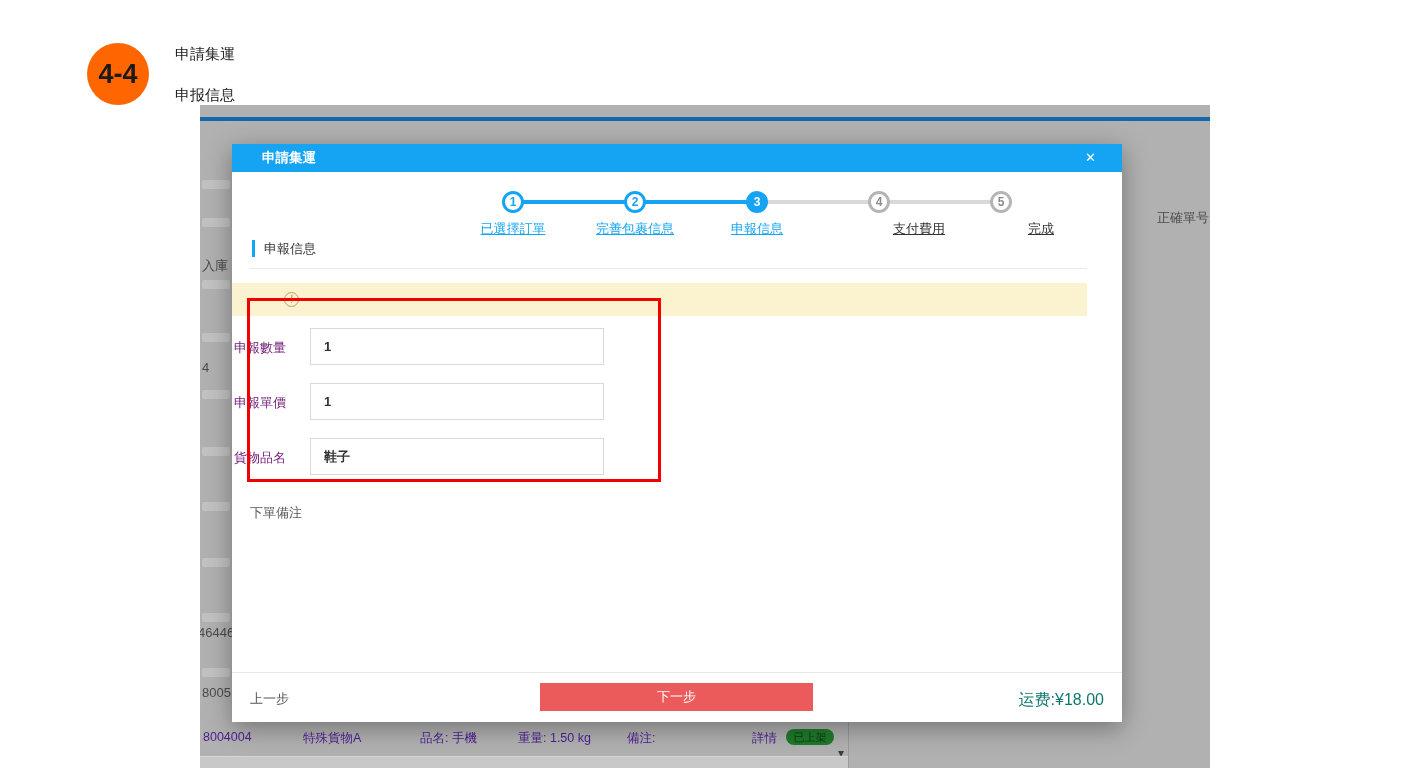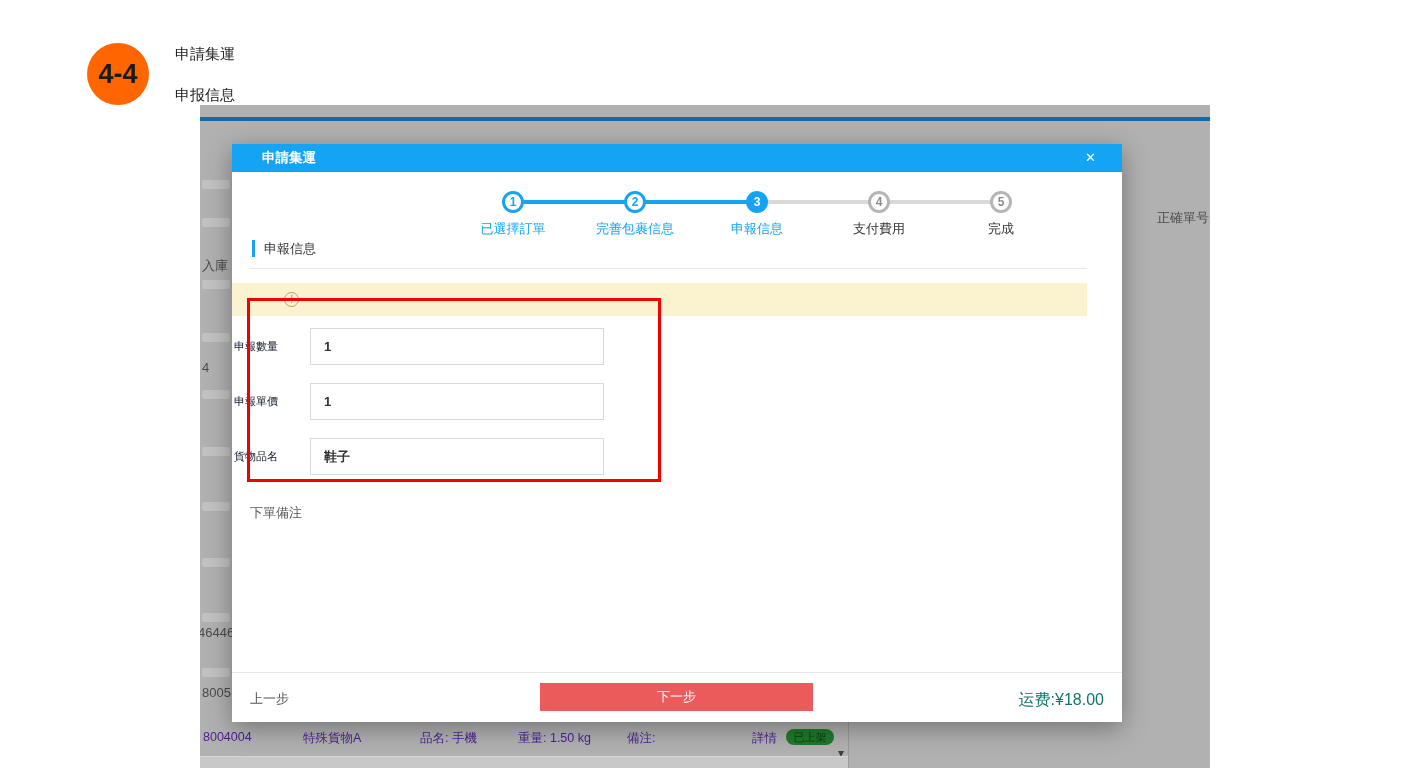"已選擇訂單" .step-label { text-decoration: none -> underline }
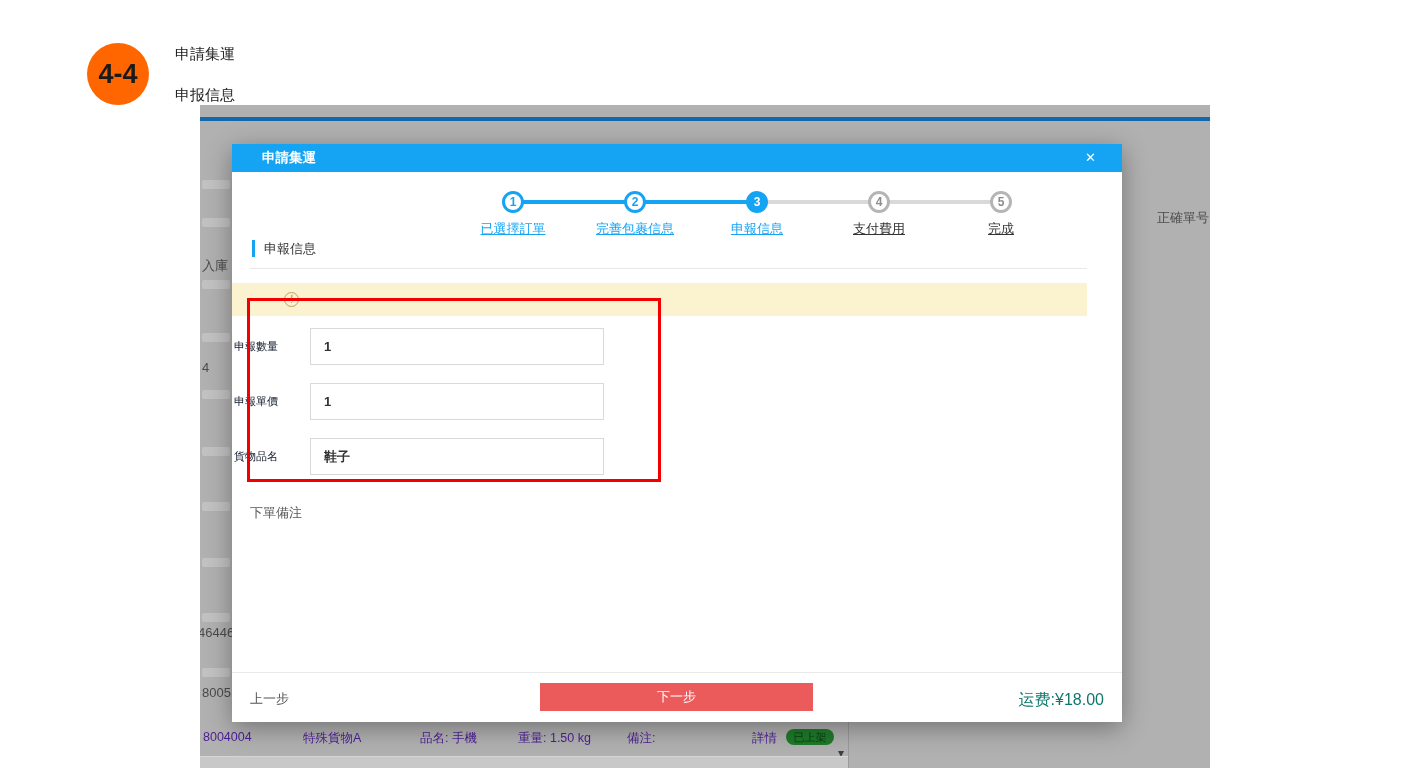"支付費用" .step-label.off { margin-left: none -> 40px }
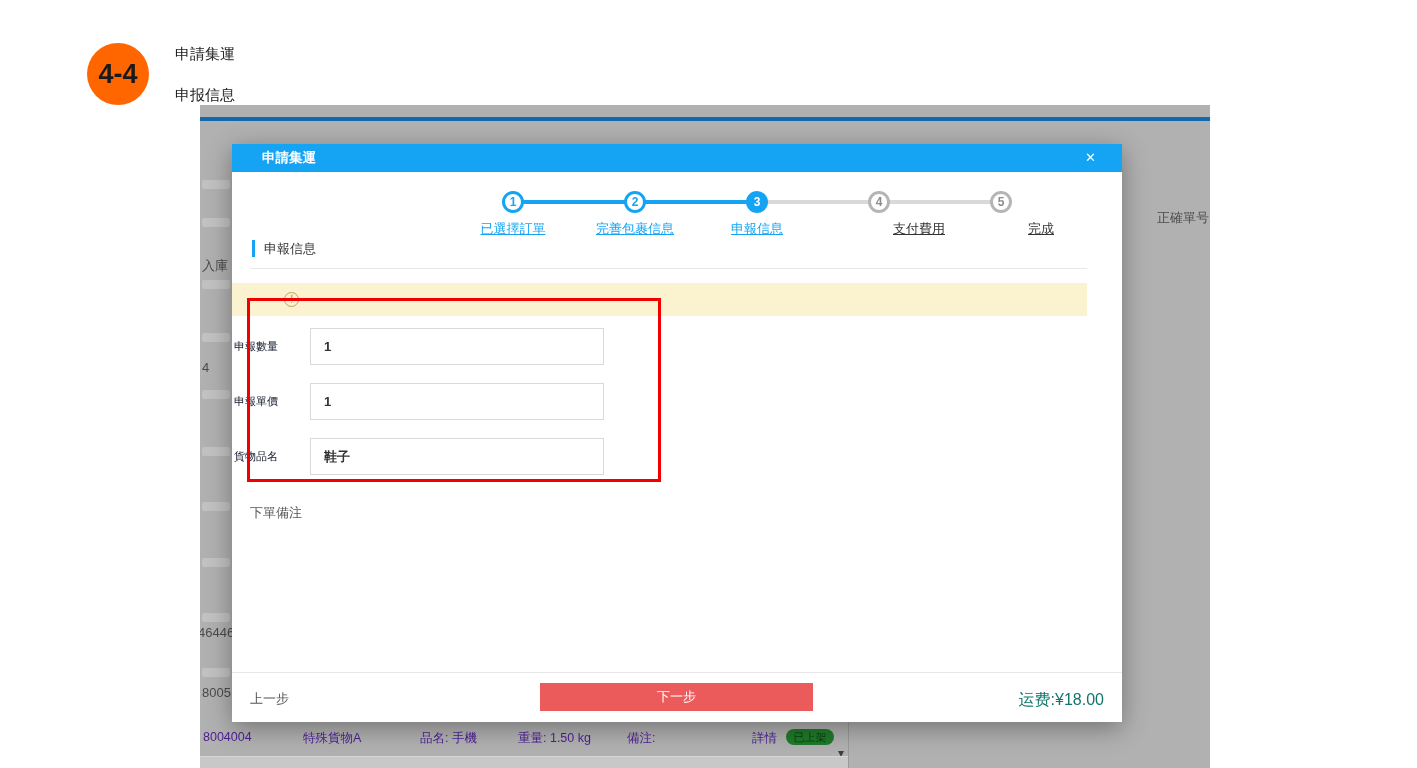"申報數量" .field-label { color: #0f172a -> #701a75; font-size: 11px -> 13px }
